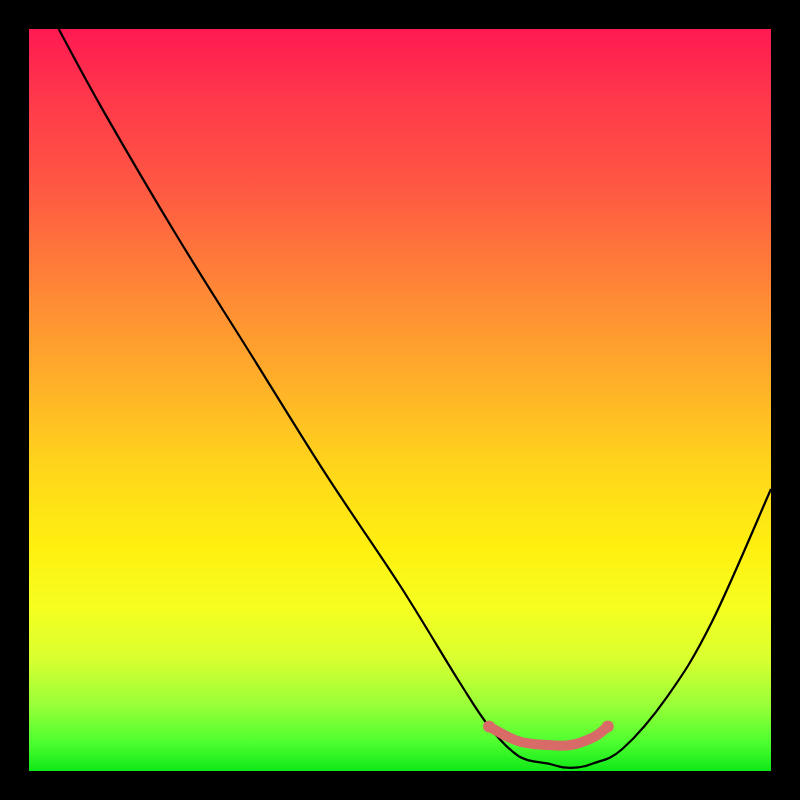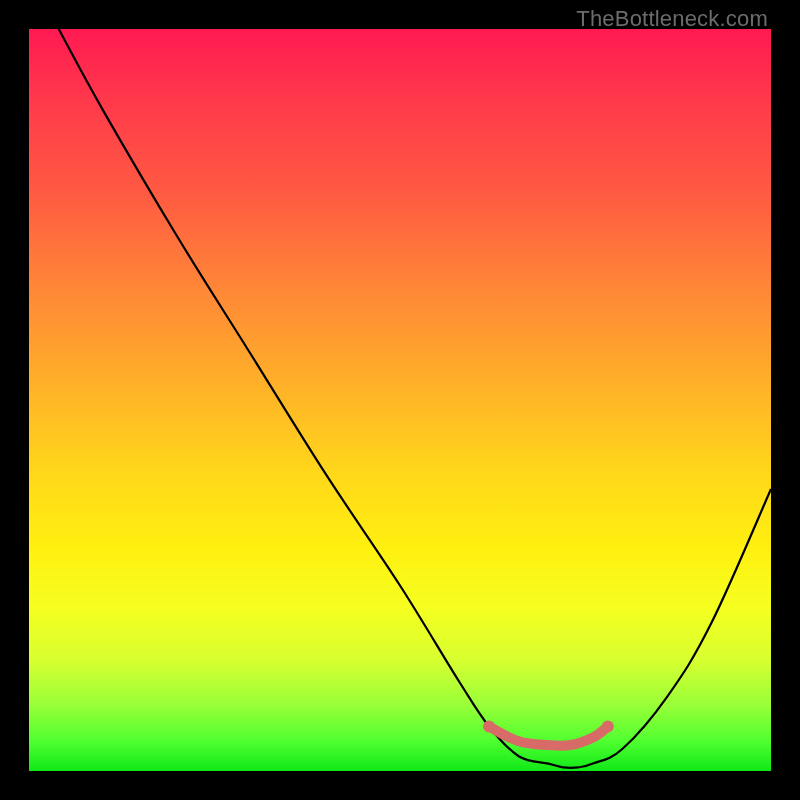"TheBottleneck.com" div.watermark { html: <div>TheBottleneck.com</div> -> none }
